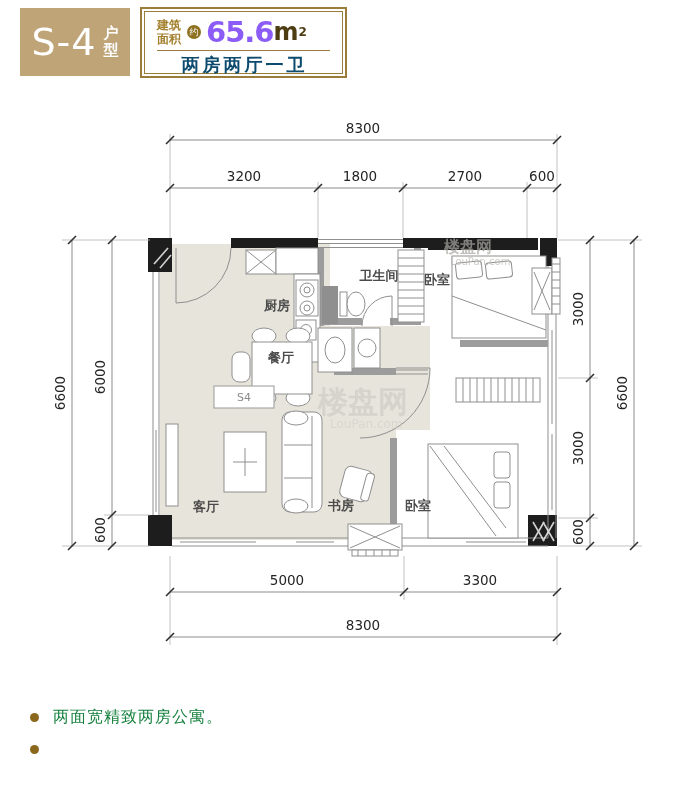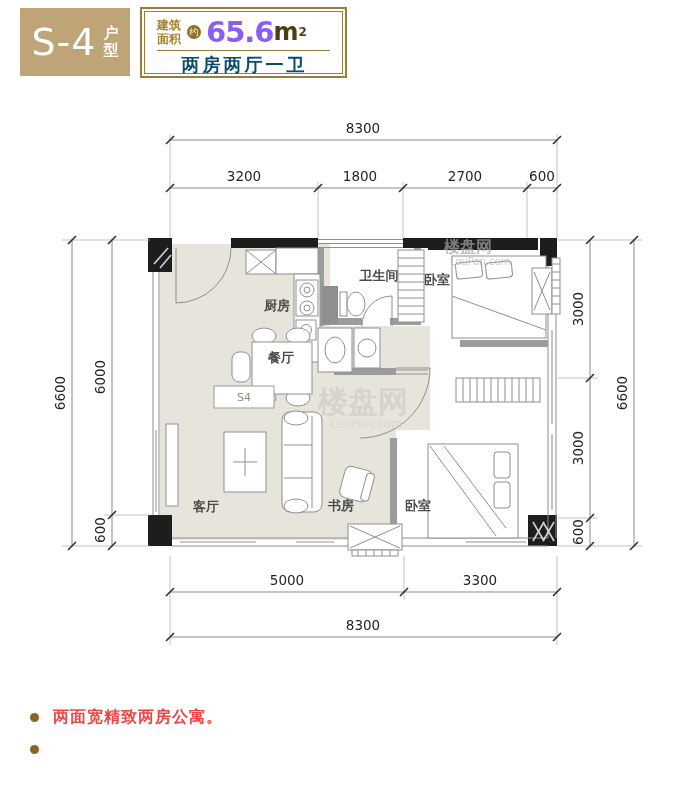"两面宽精致两房公寓。" .feature .txt { color: #ef4444 -> #15803d; font-weight: bold -> normal }
